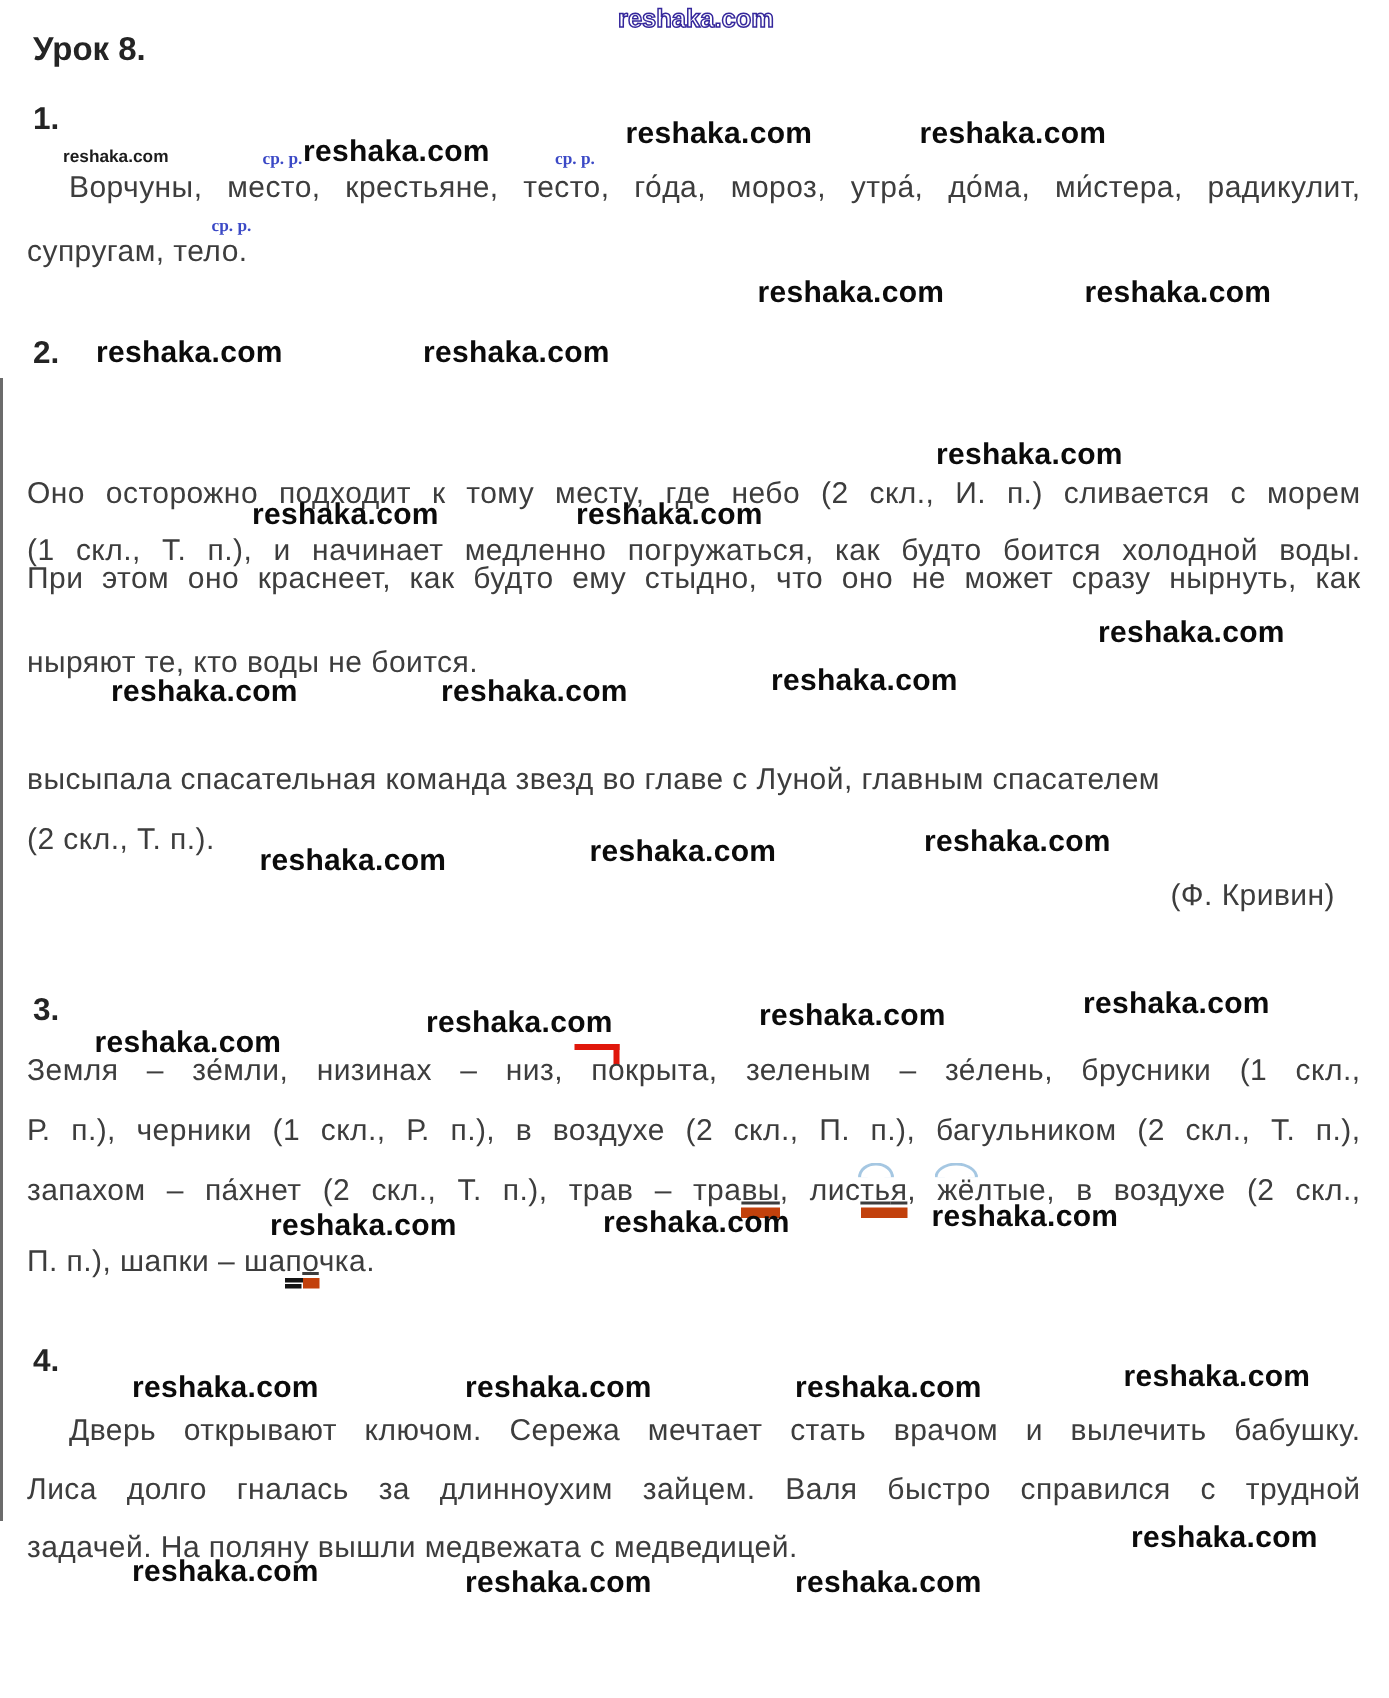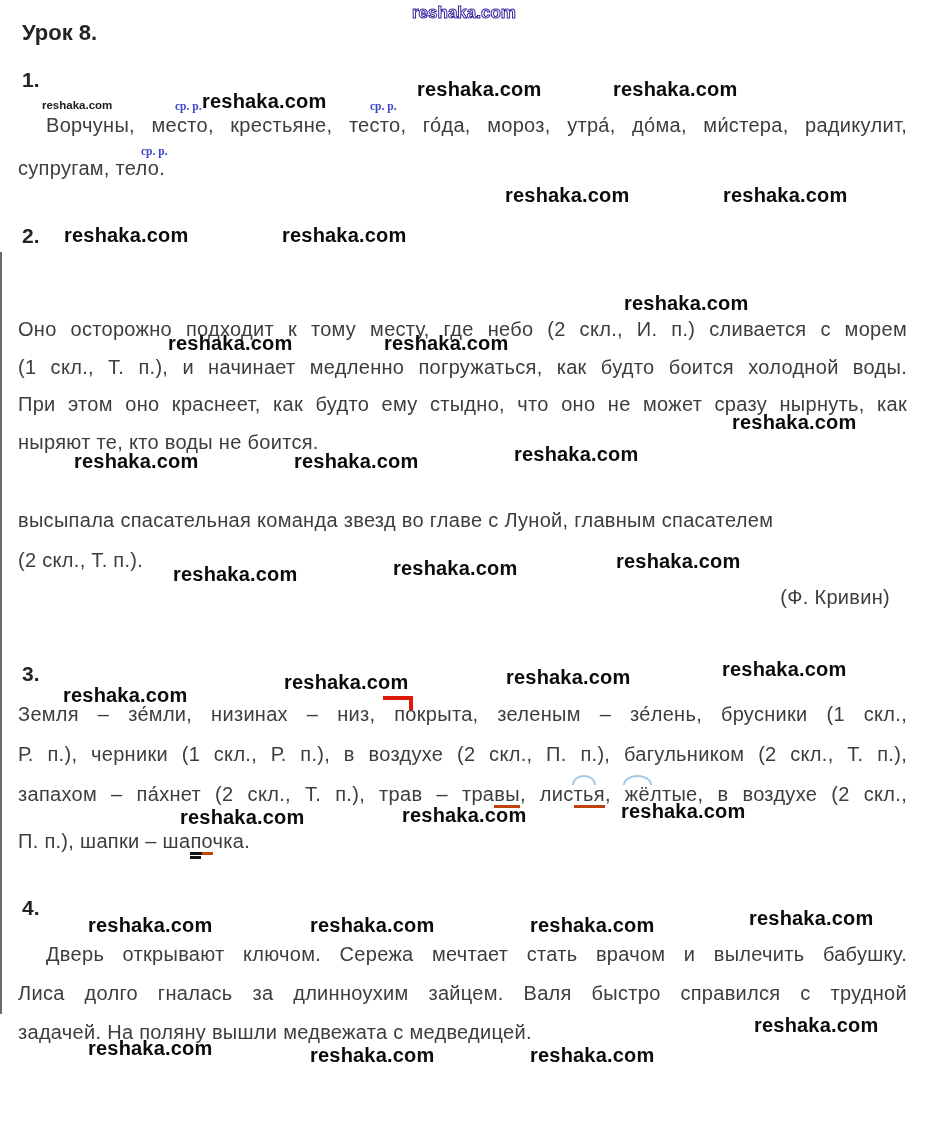"При этом оно краснеет, как" div.line { top: 391px -> 373px }
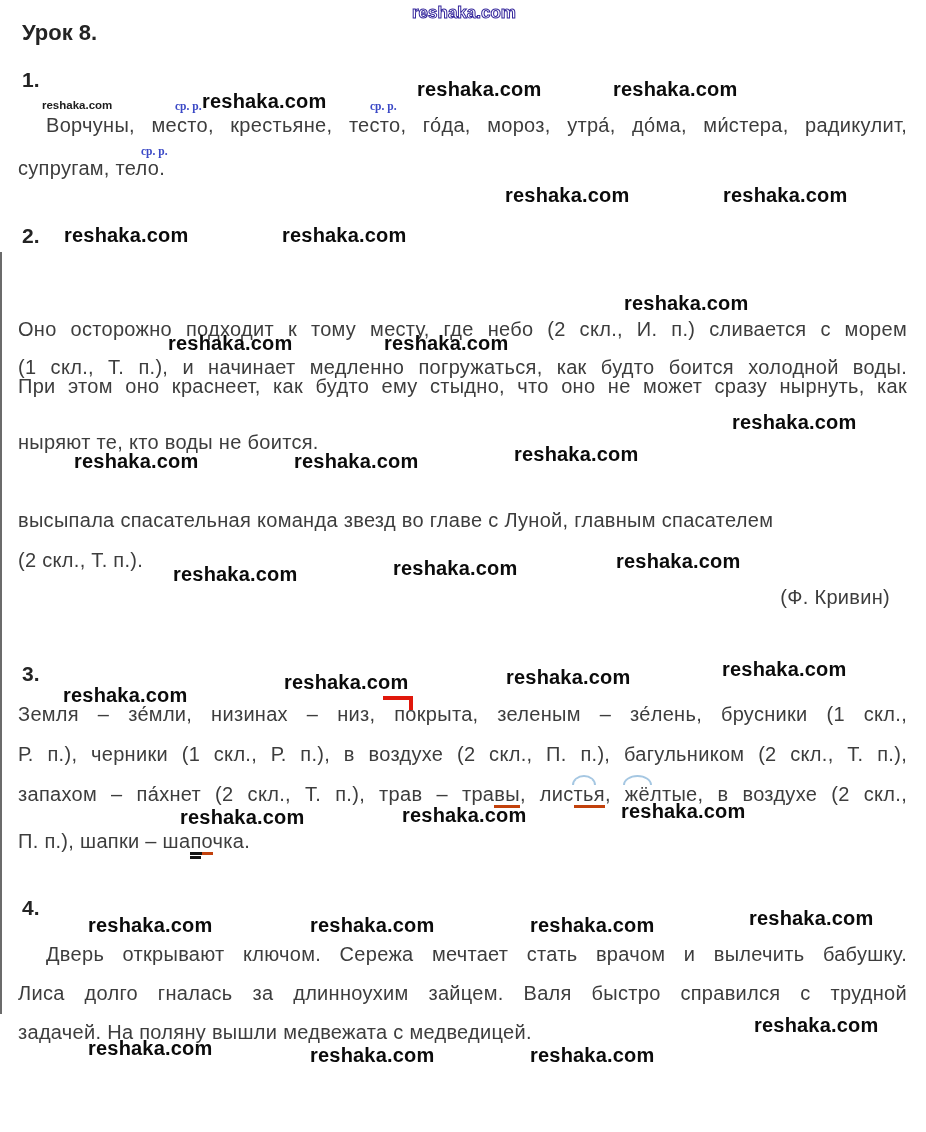"вы" .u1 { border-bottom: 3px solid #c2410c -> 7px solid #c2410c; text-decoration: none -> underline }
